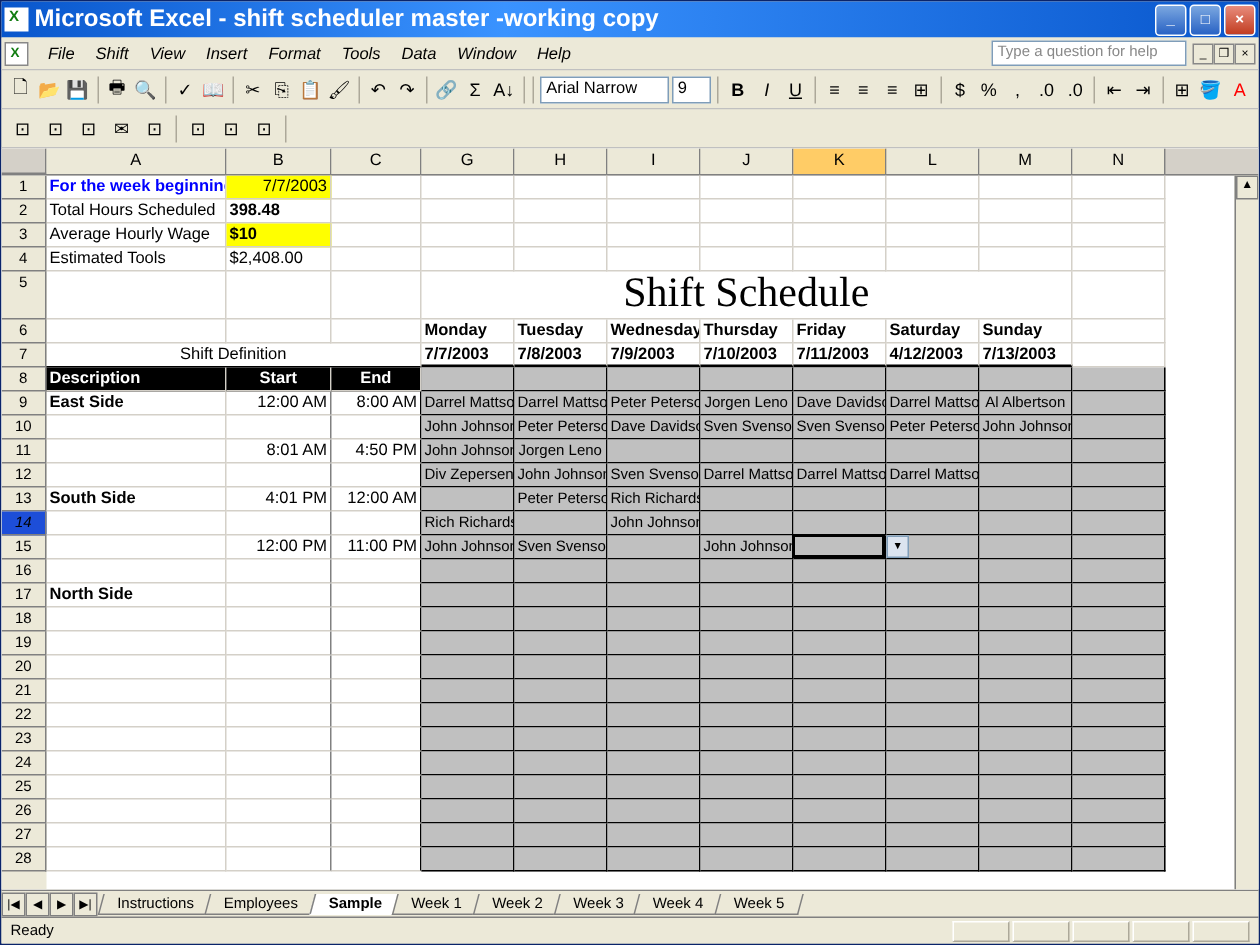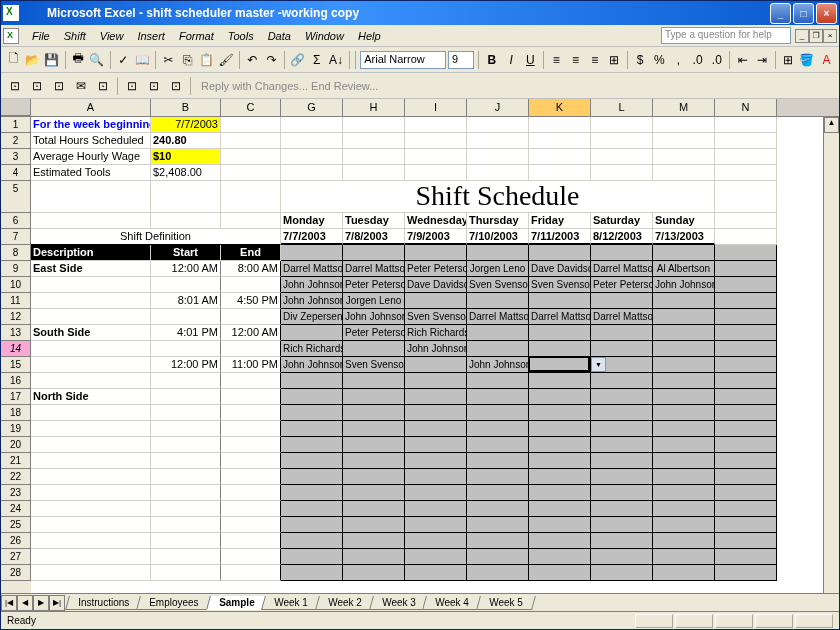"Microsoft Excel - shift scheduler" .titlebar .title { font-size: 12px -> 16px; margin-left: 24px -> none }
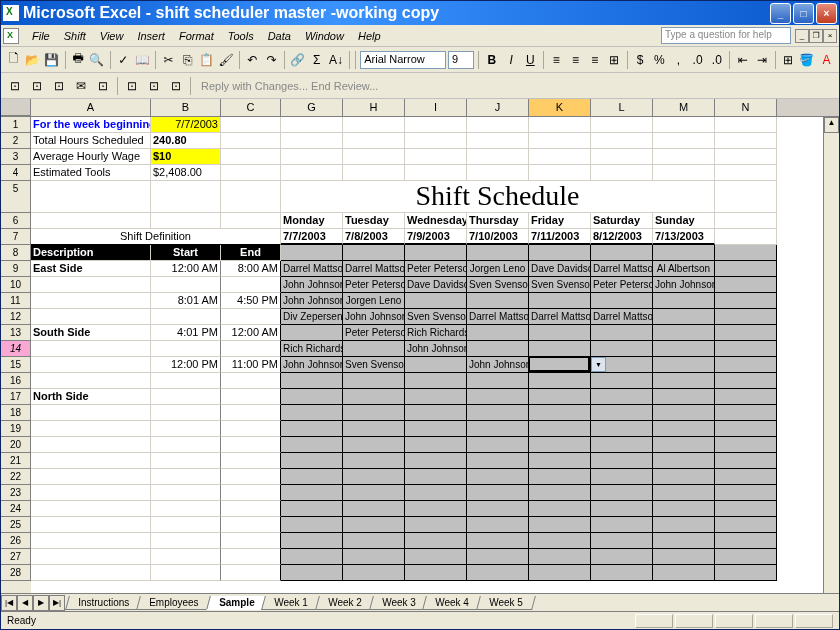"Reply with Changes... End Review..." div.reply-text { html: <div>Reply with Changes... End Review...</div> -> none }
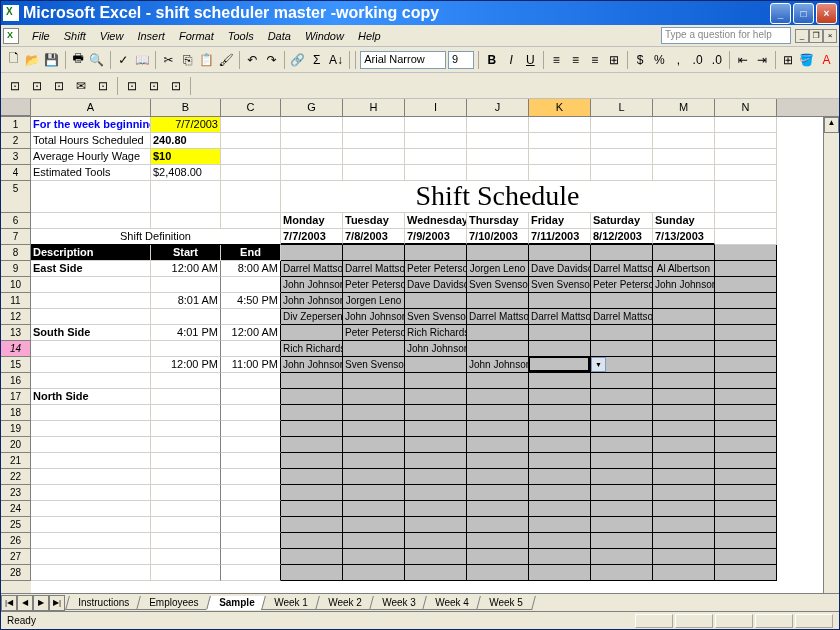"240.80" div.cell { text: 240.80 -> 398.48 }
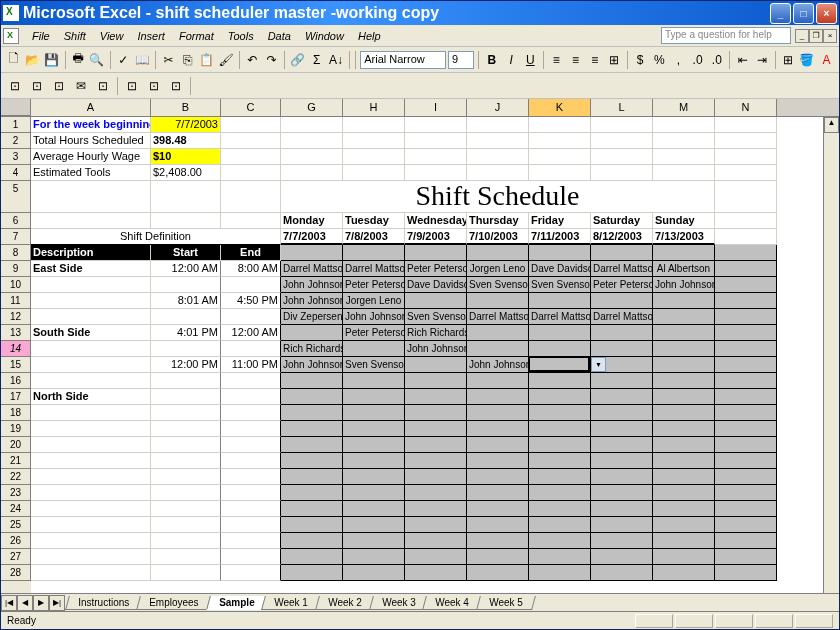"8/12/2003" div.cell { text: 8/12/2003 -> 4/12/2003 }
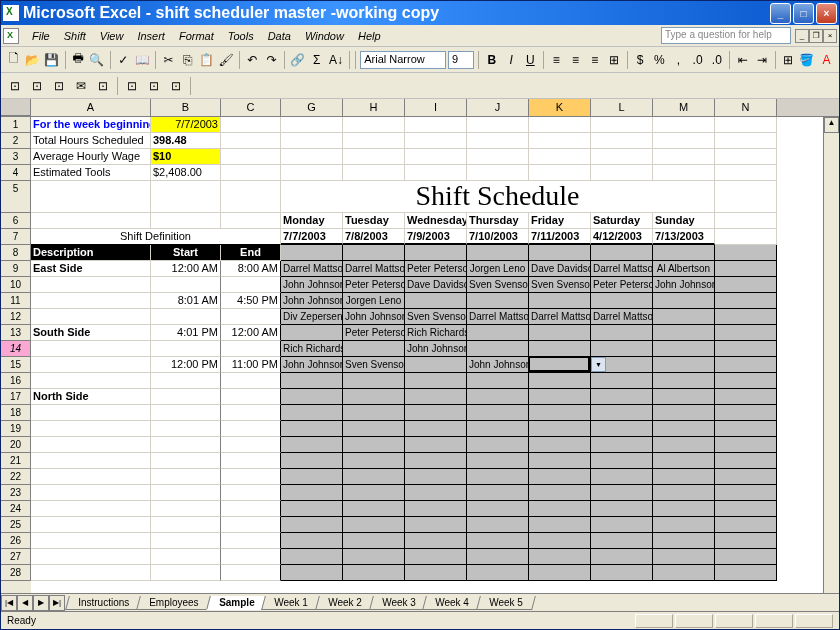"14" .row-h.selected { background: #f9a8d4 -> #1d4ed8 }
